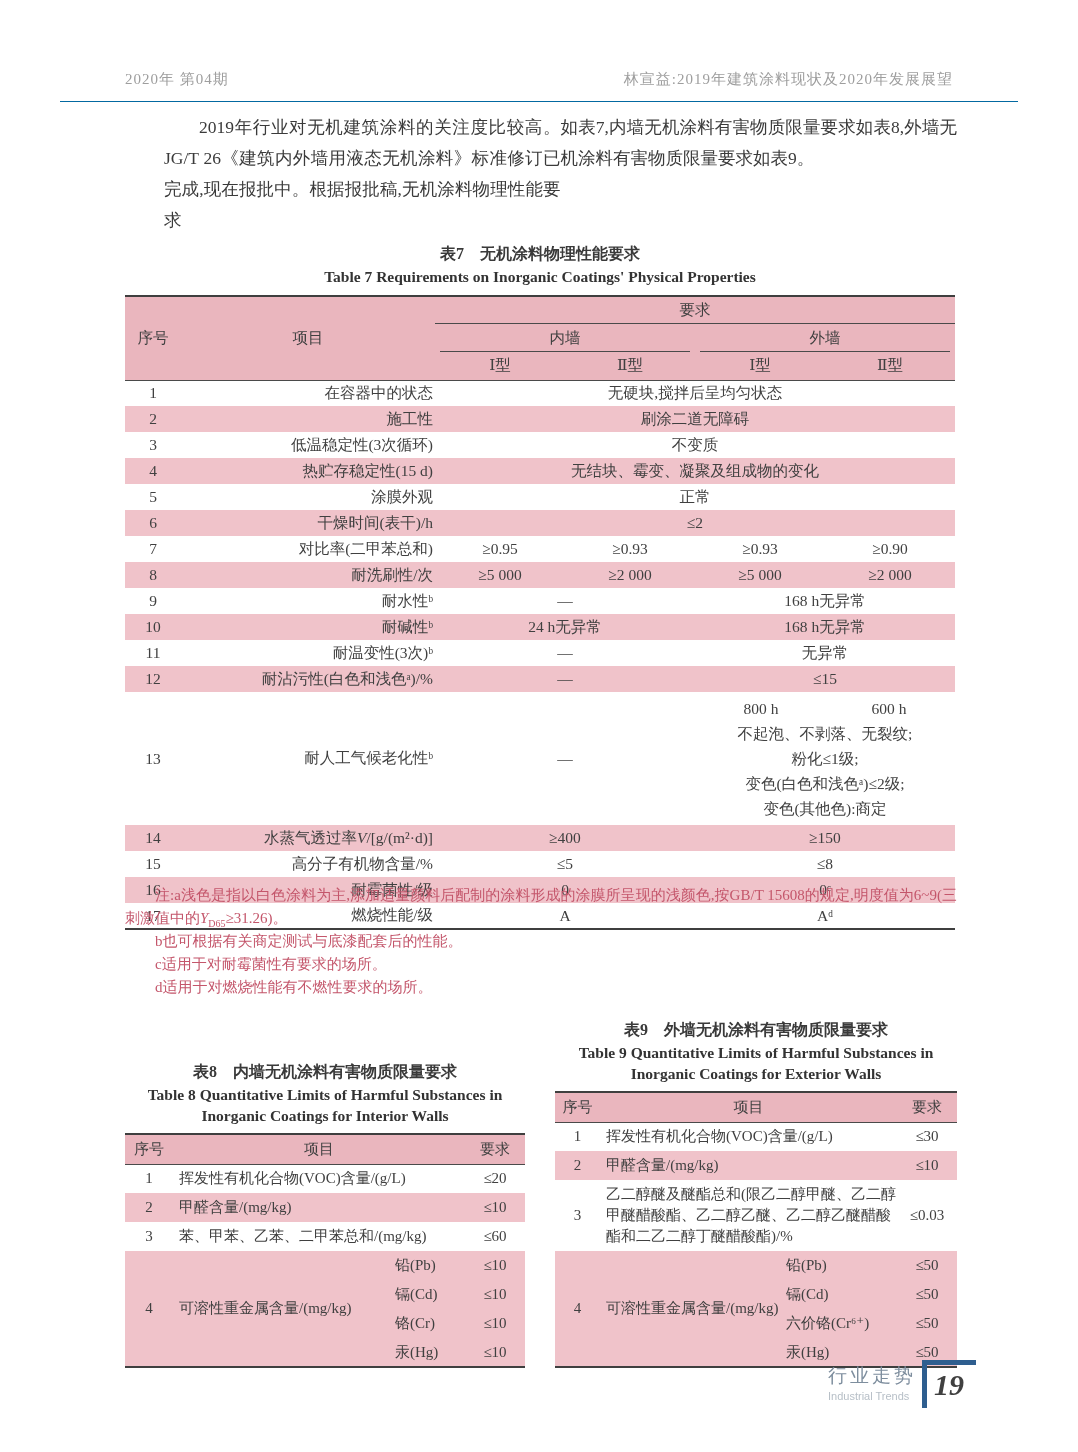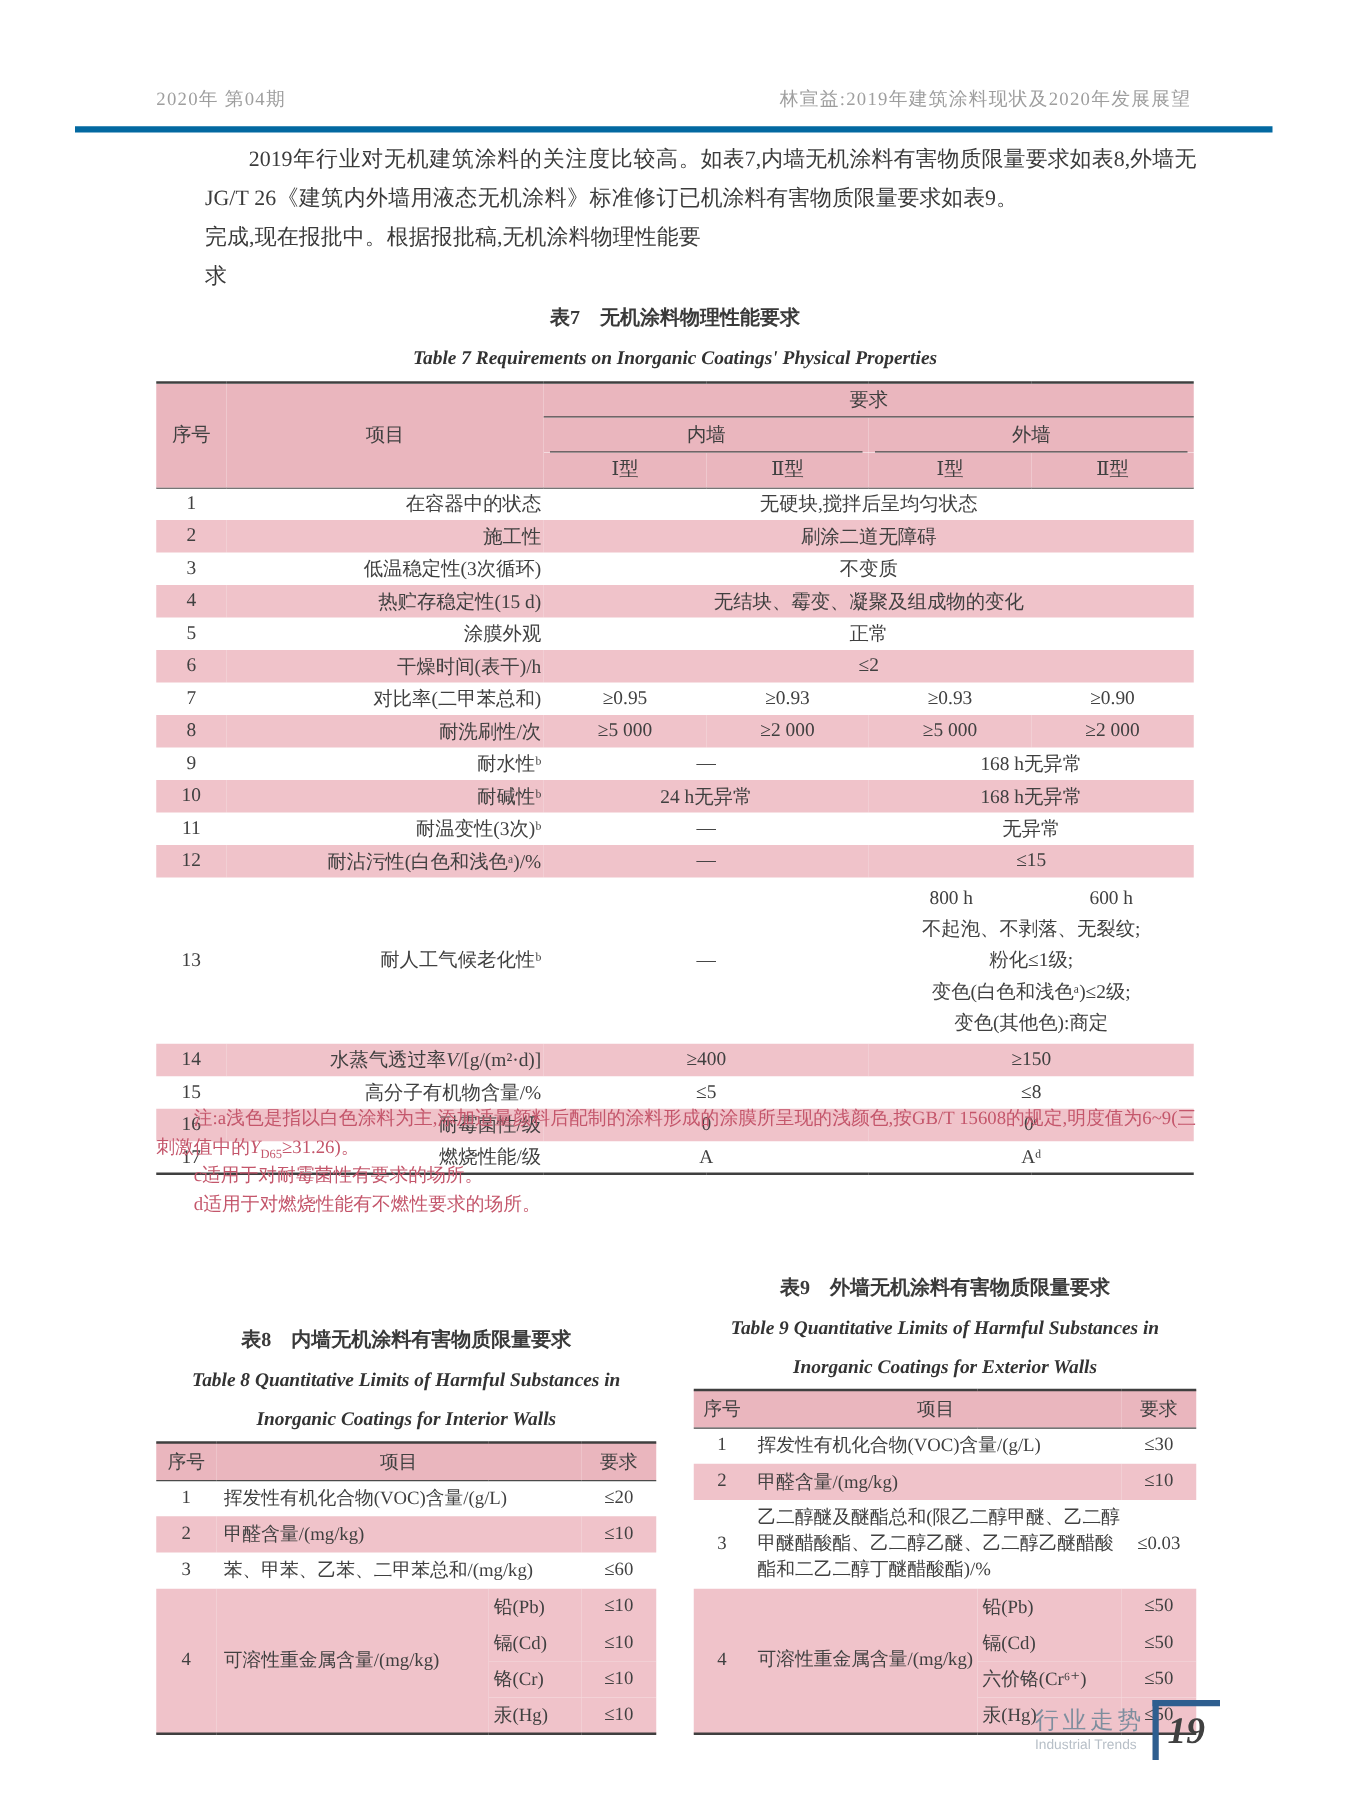"2020年 第04期" .page-header { border-bottom: 5px solid #0369a1 -> 1px solid #0369a1 }
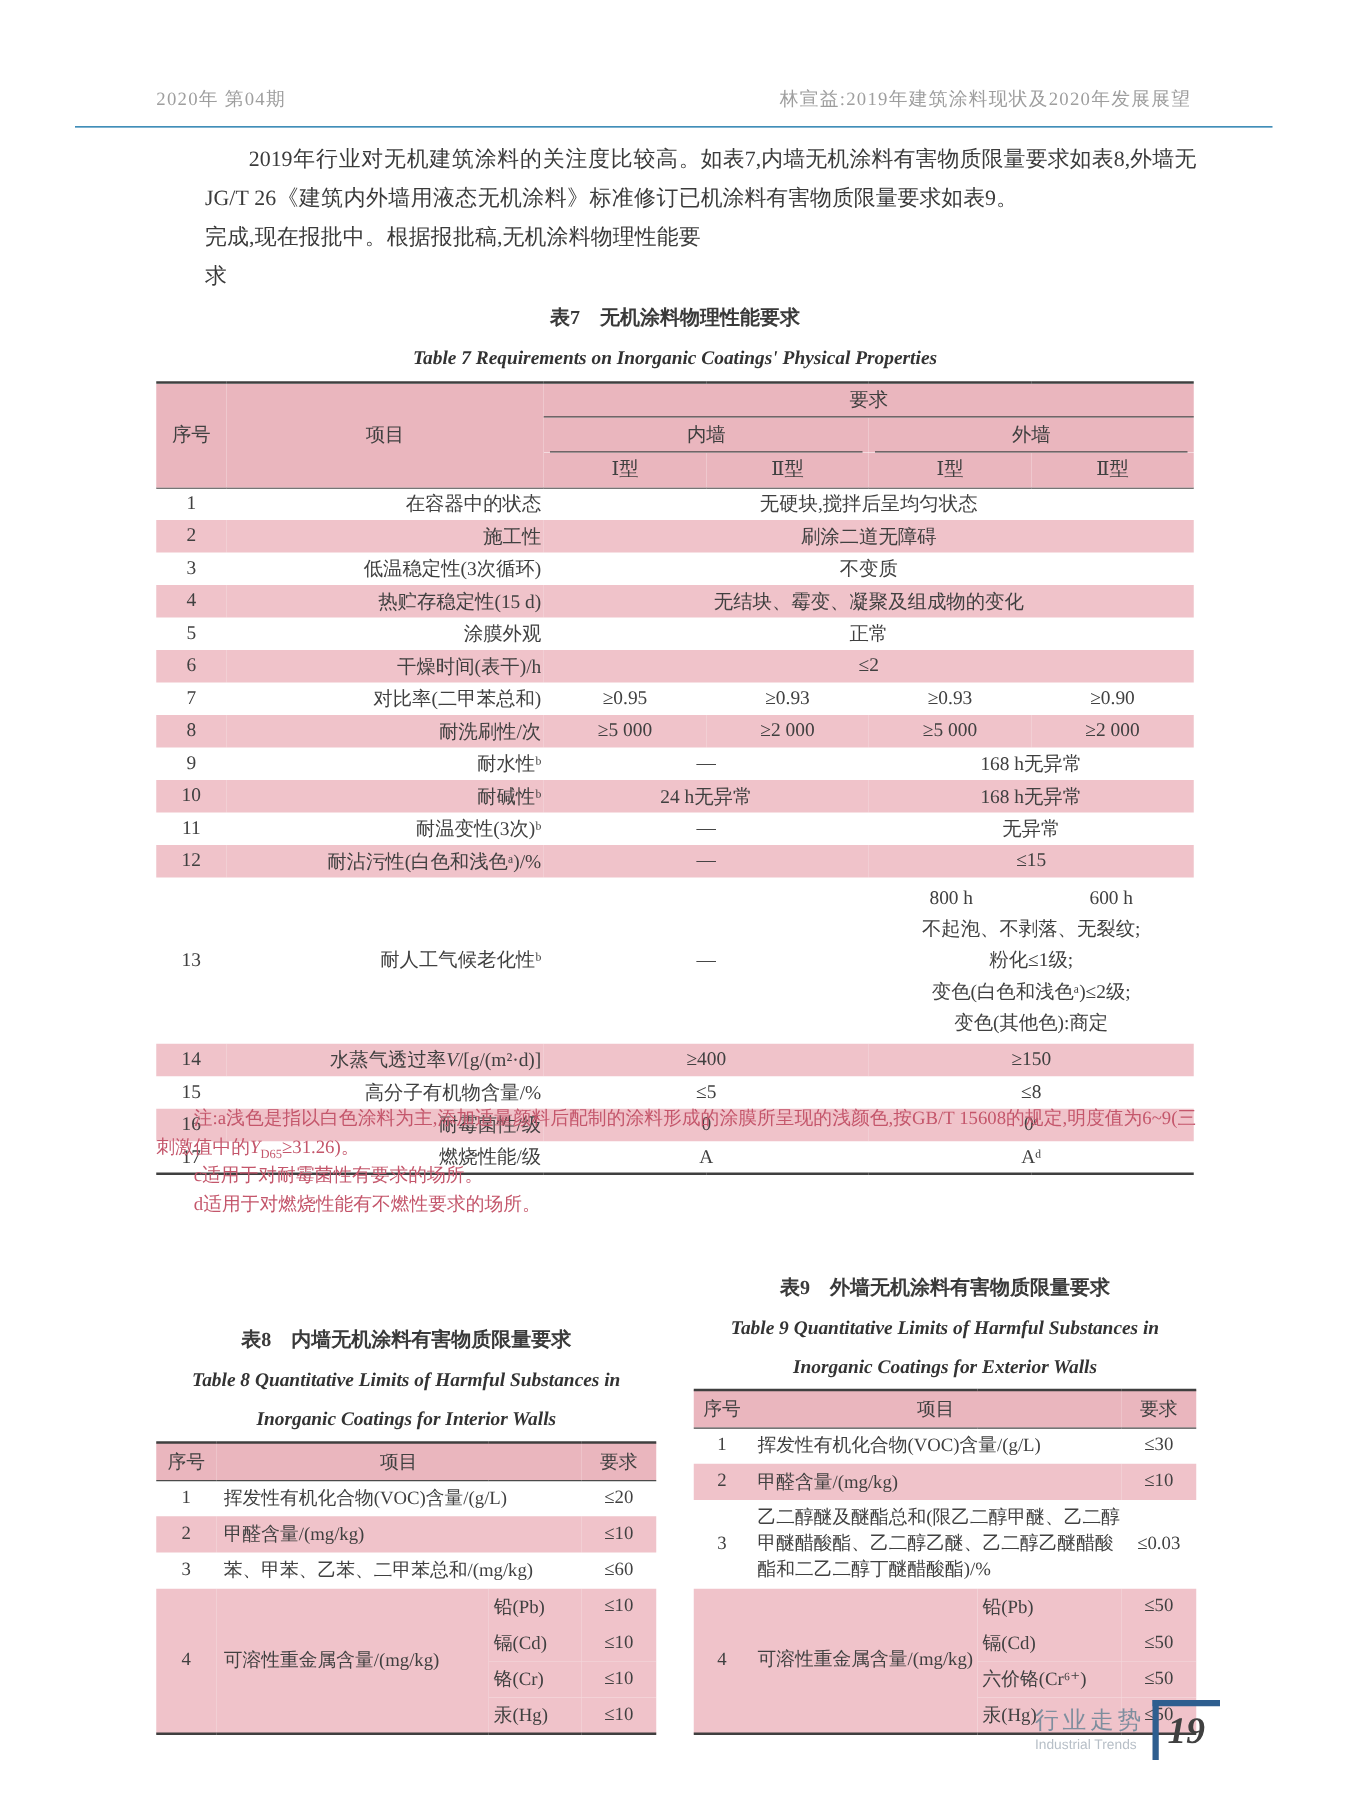"Table 7 Requirements on Inorganic" .tbl-title-en { font-style: italic -> none; margin-top: 13px -> 3px }
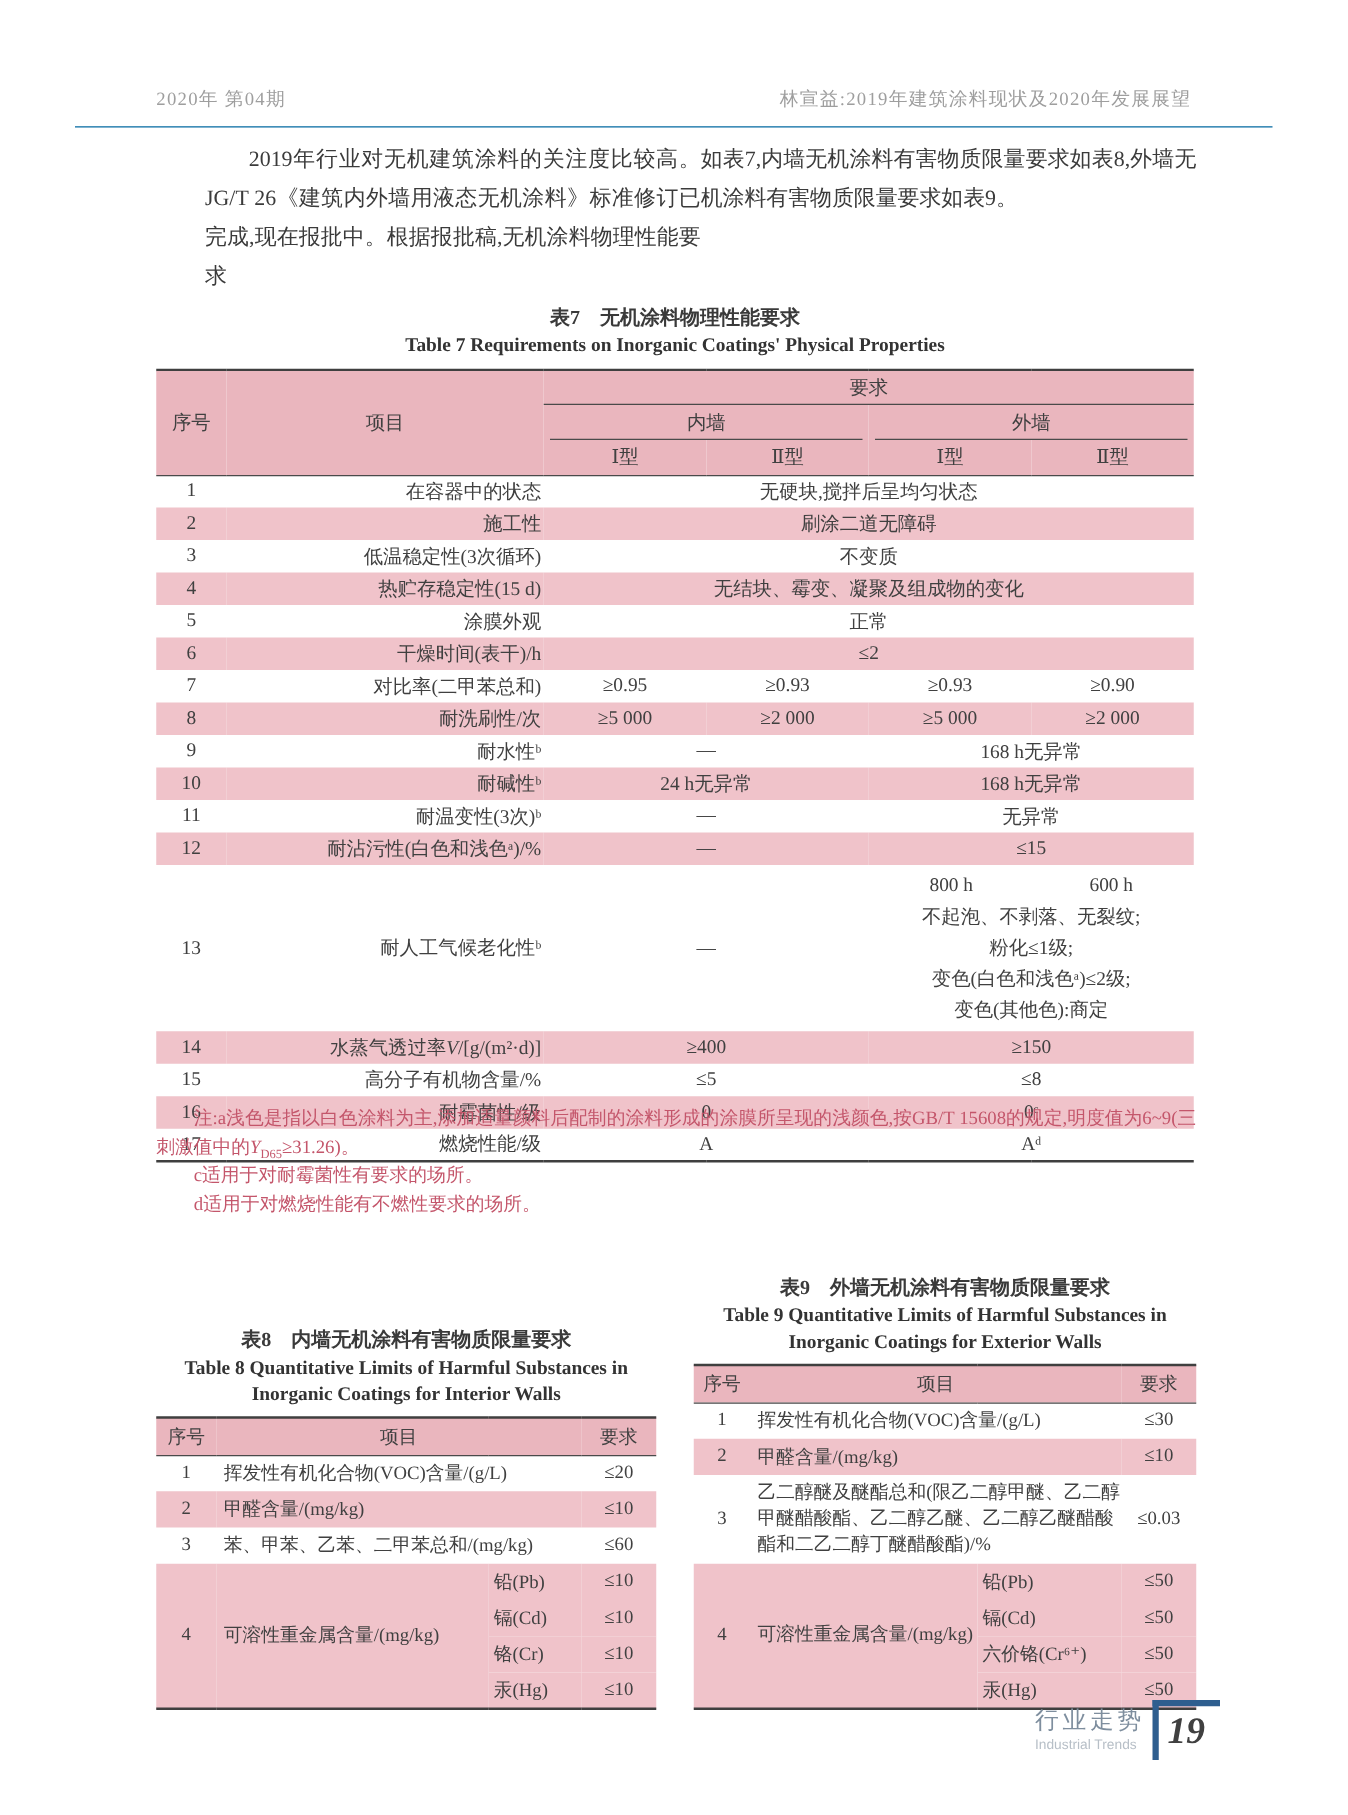"b也可根据有关商定测试与底漆配套后的性能。" p { html: none -> <p>b也可根据有关商定测试与底漆配套后的性能。</p> }
